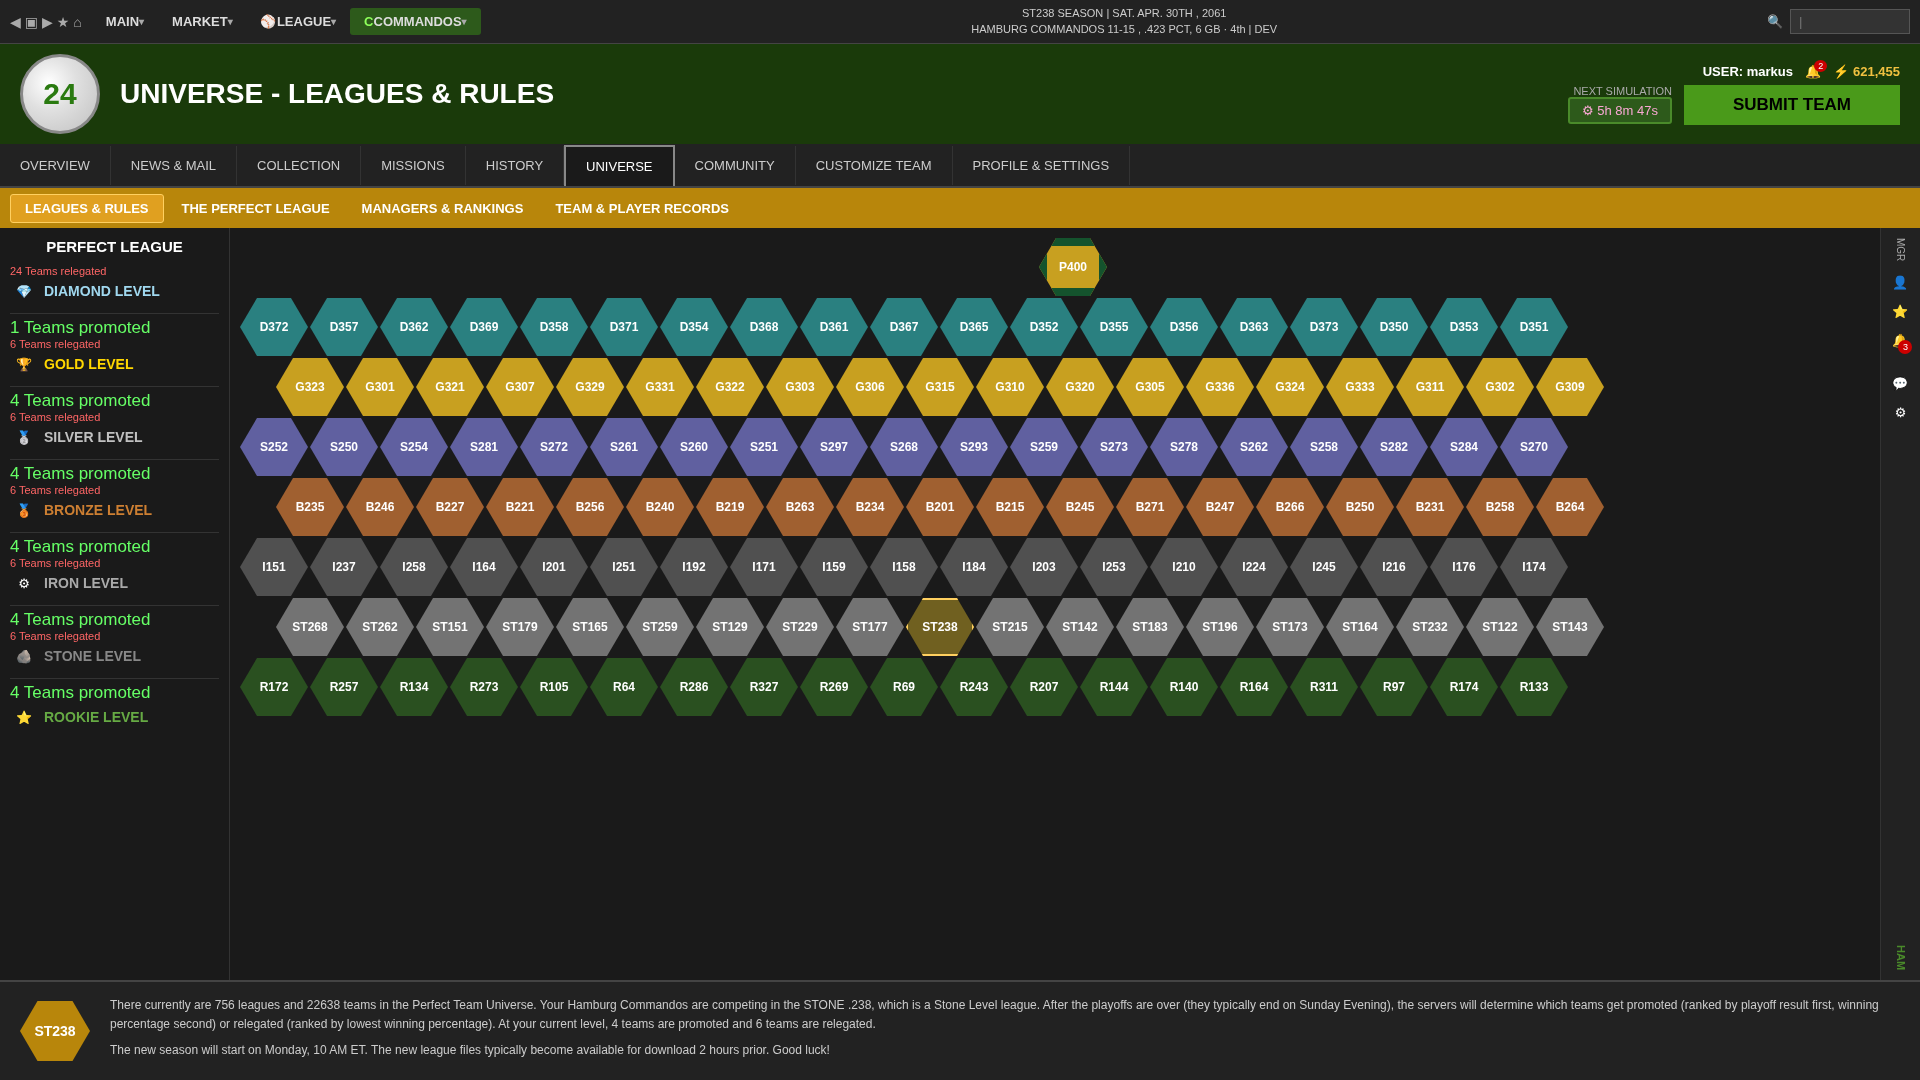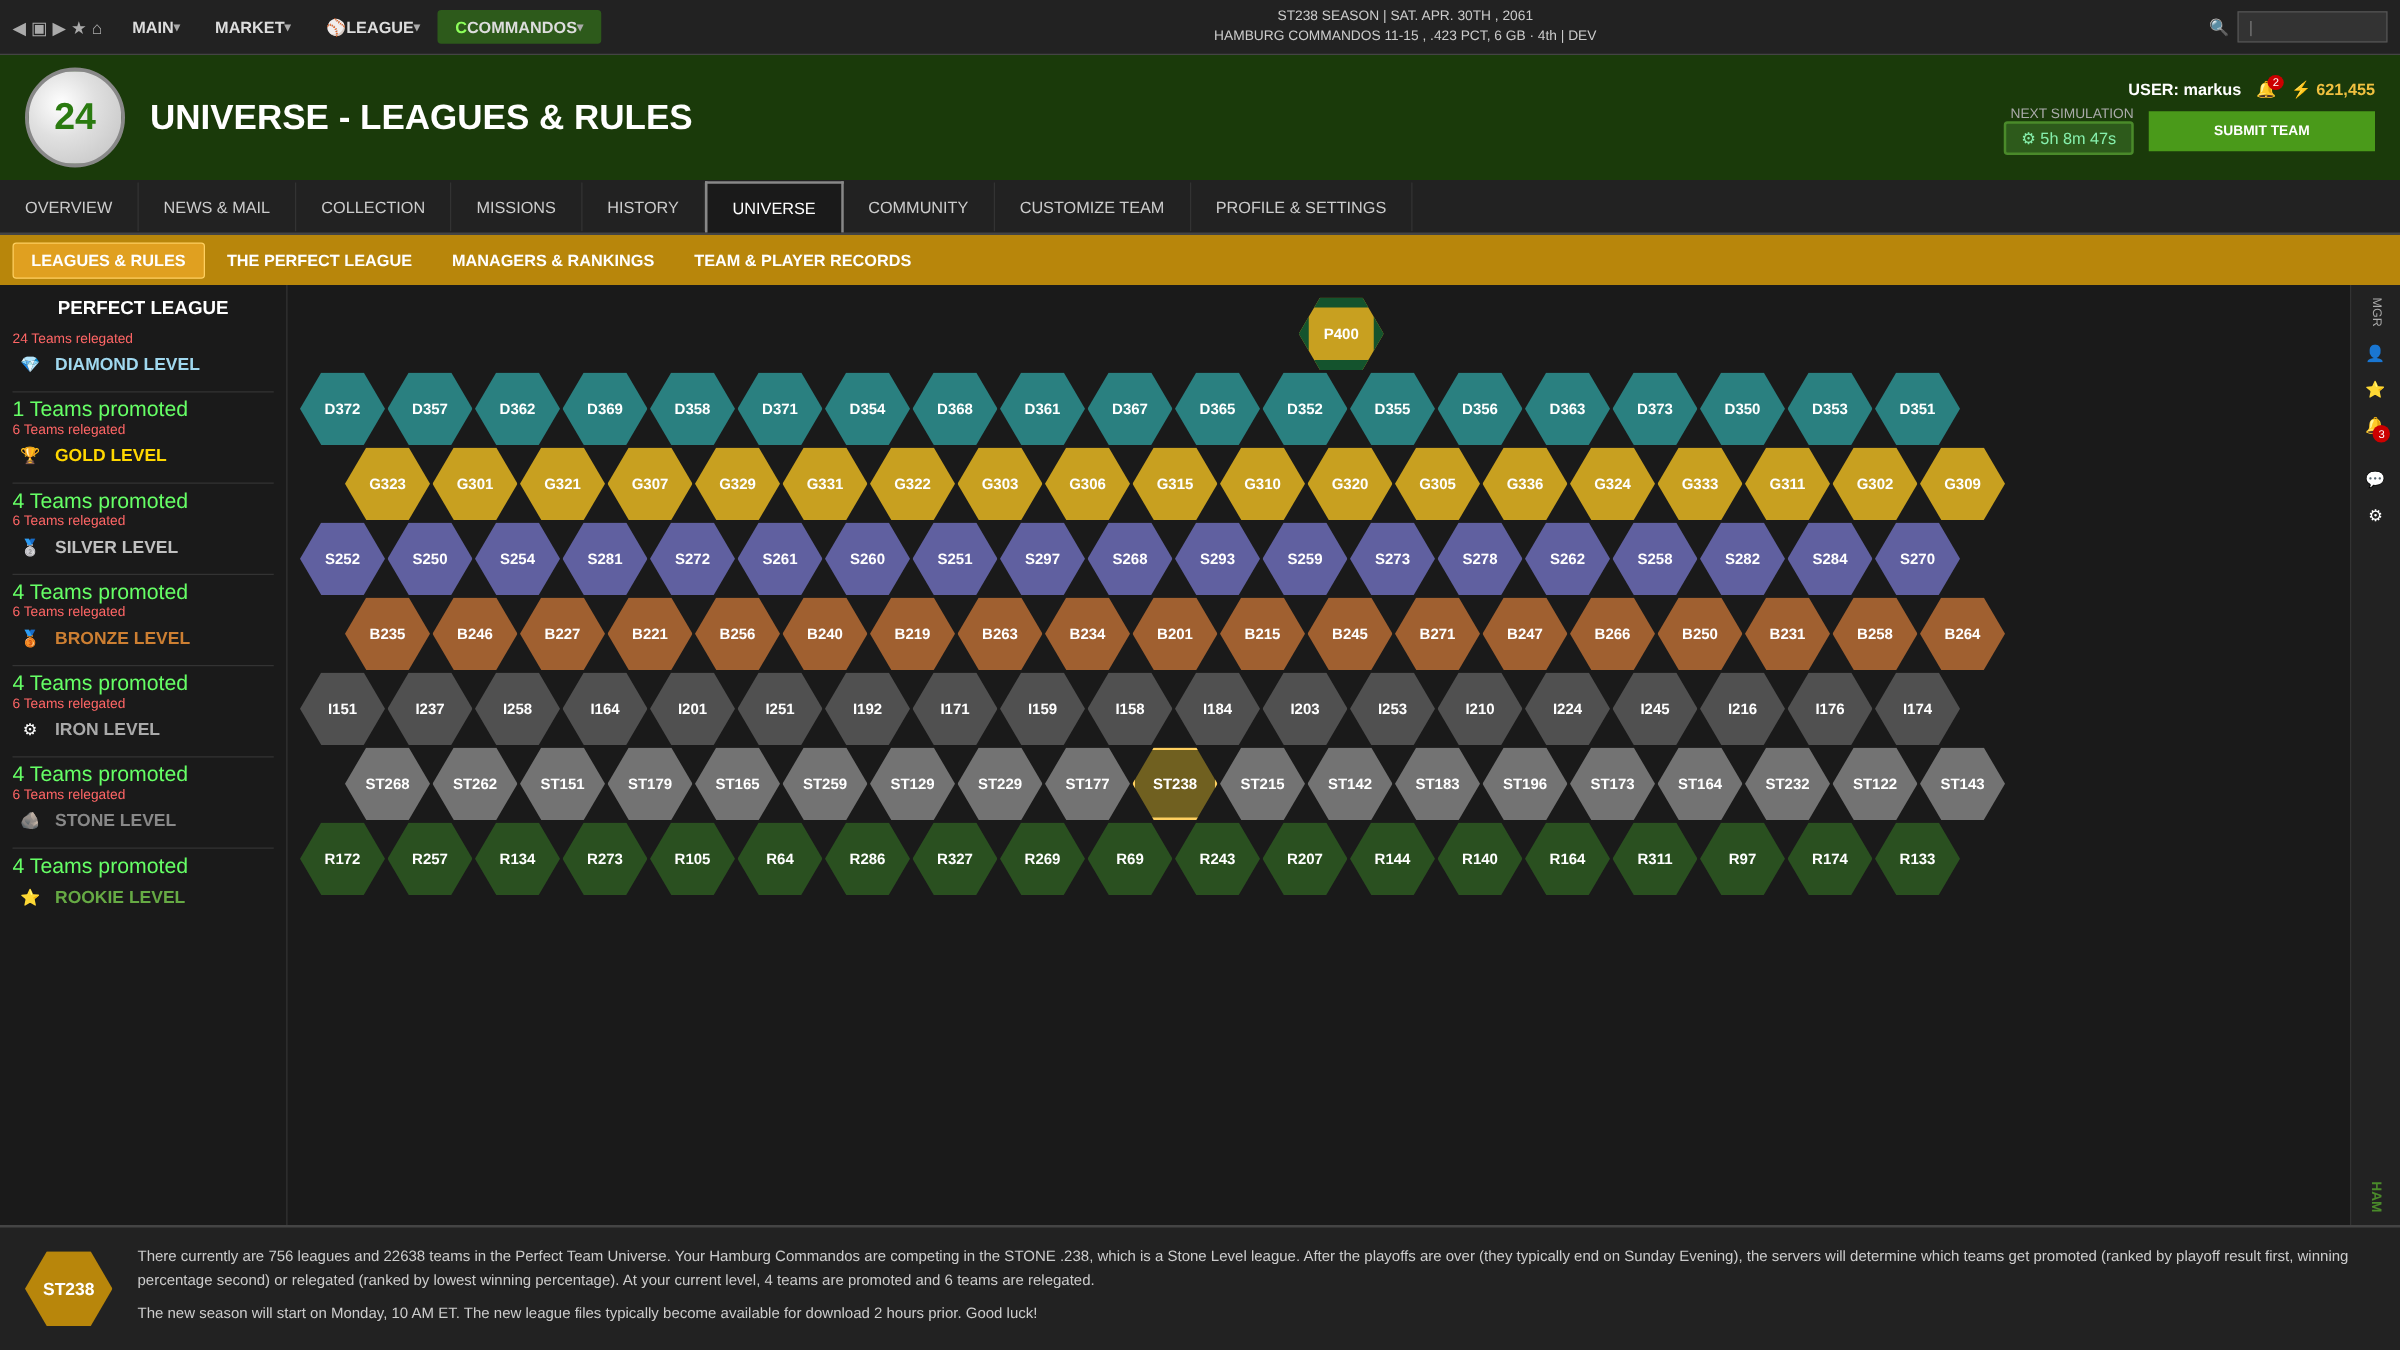"⚙ 5h 8m 47s" .sim-timer { color: #86efac -> #f9a8d4 }
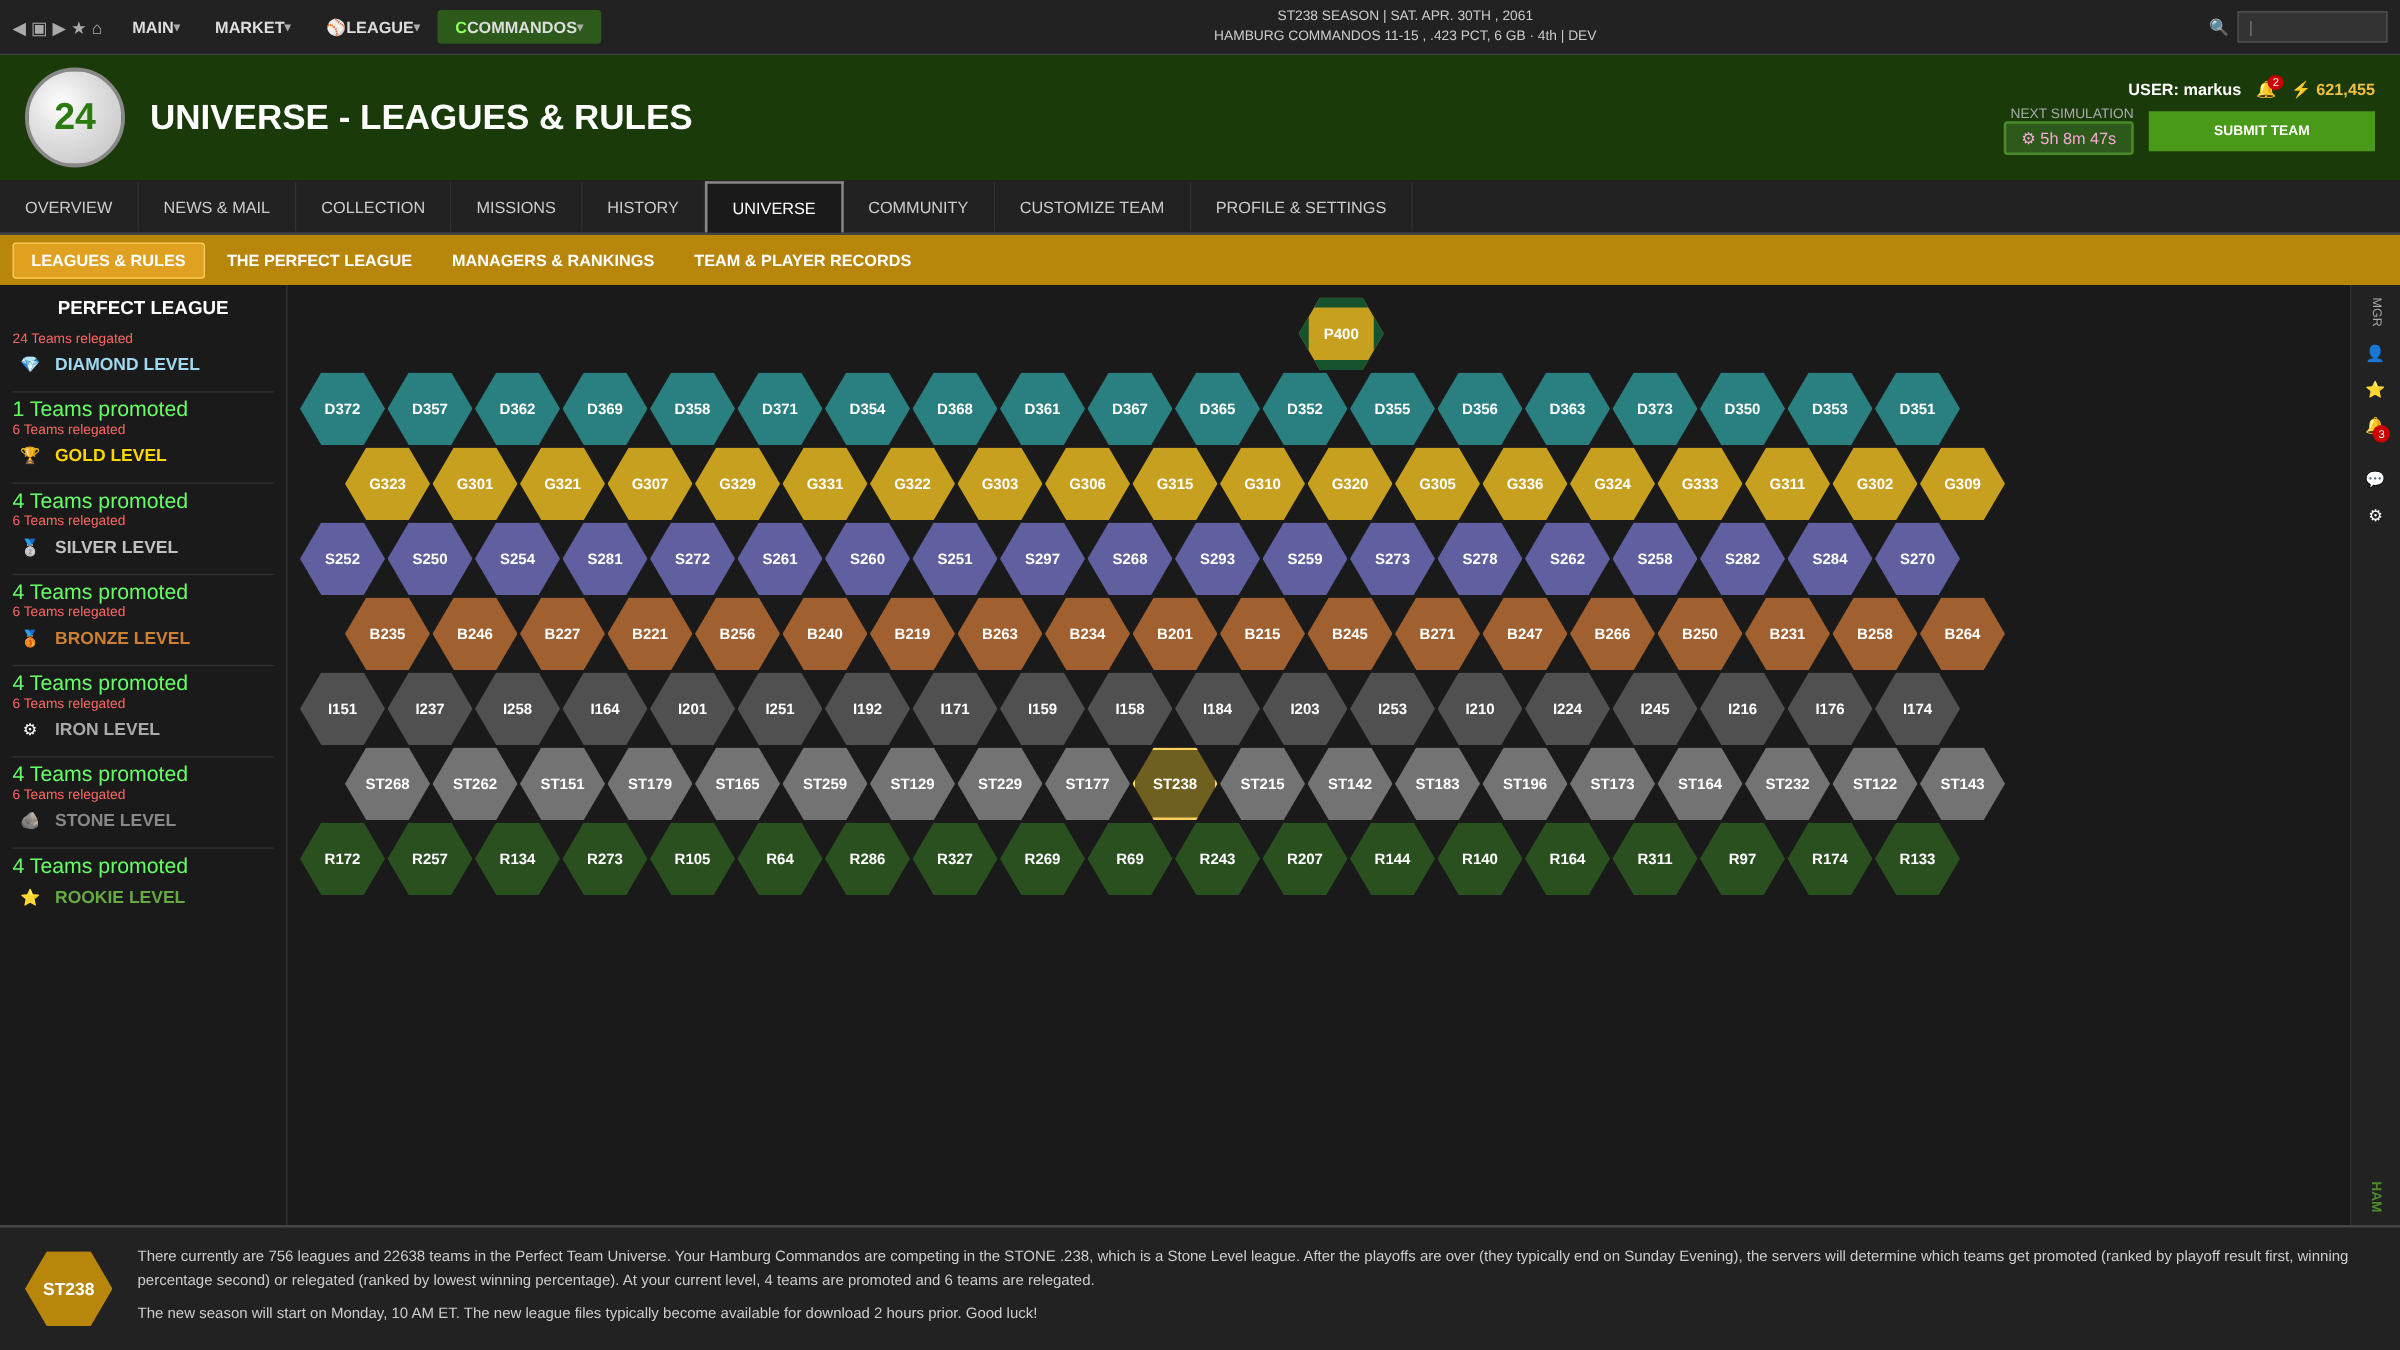"SUBMIT TEAM" .submit-btn { color: #ffffff -> #000000; font-size: 11px -> 17px; width: 181px -> 216px }
